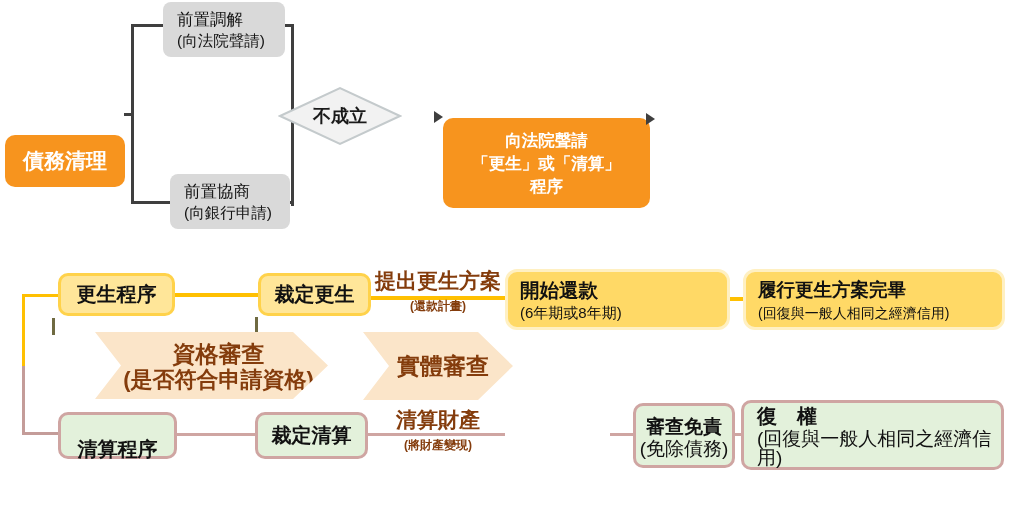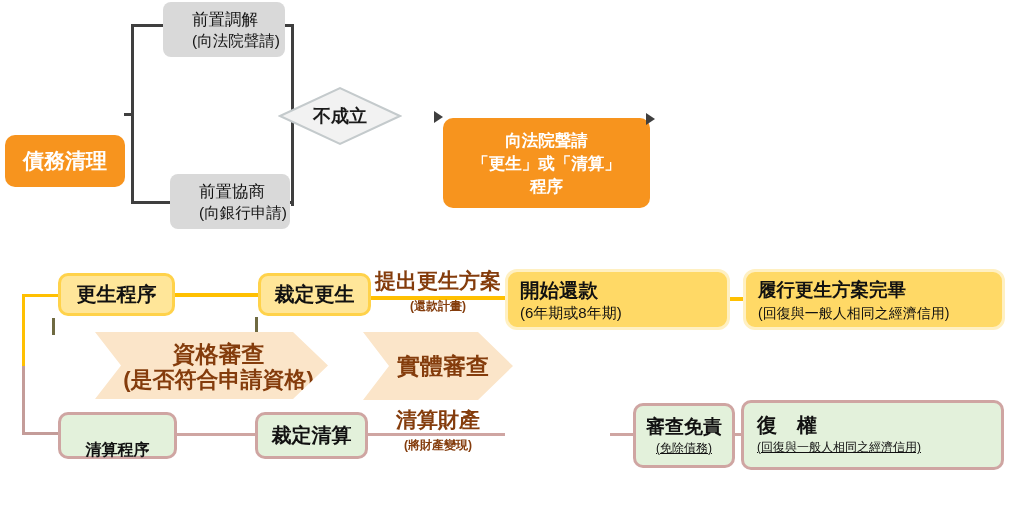"前置調解" .gray-box { padding-left: 29px -> 14px }
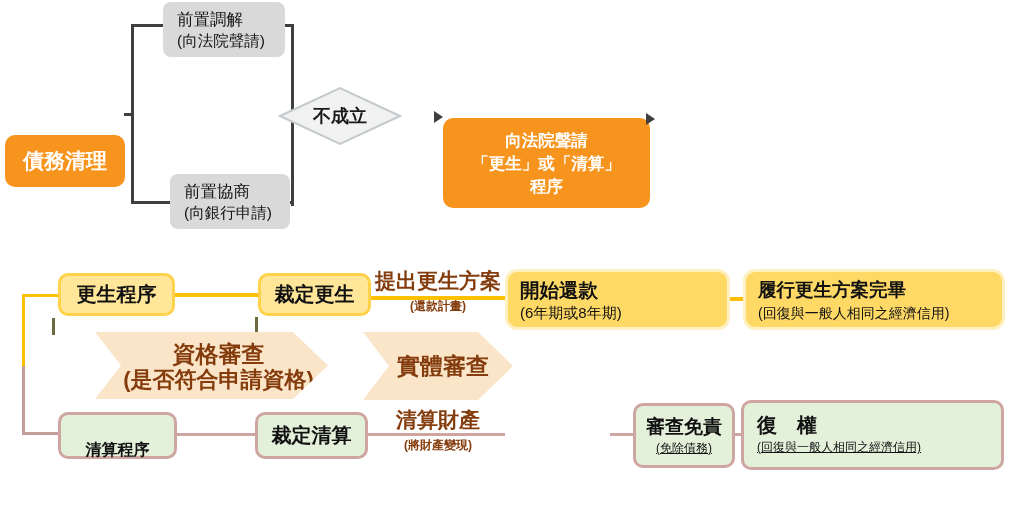"清算程序" span.title { font-size: 16px -> 20px }
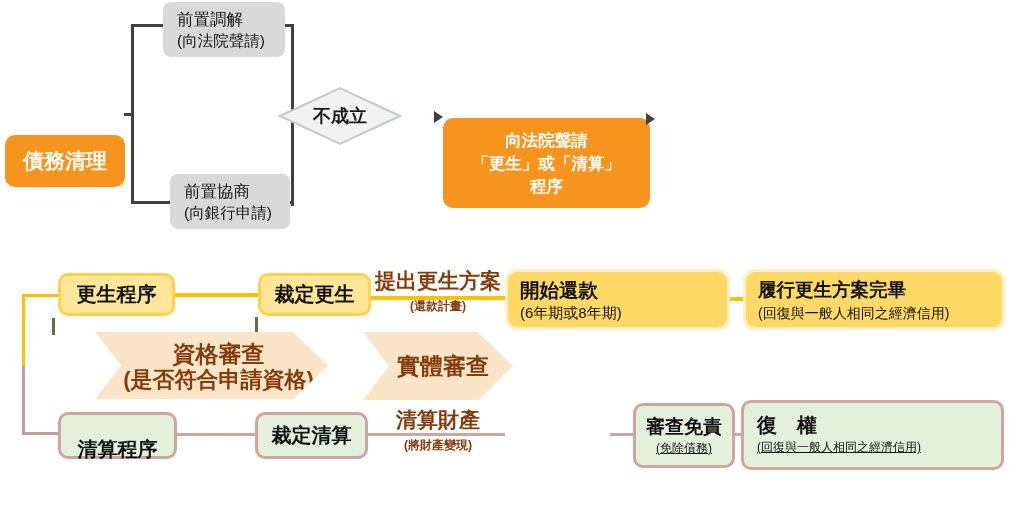"(免除債務)" .green-box .sub { font-size: 12px -> 19px; text-decoration: underline -> none }
